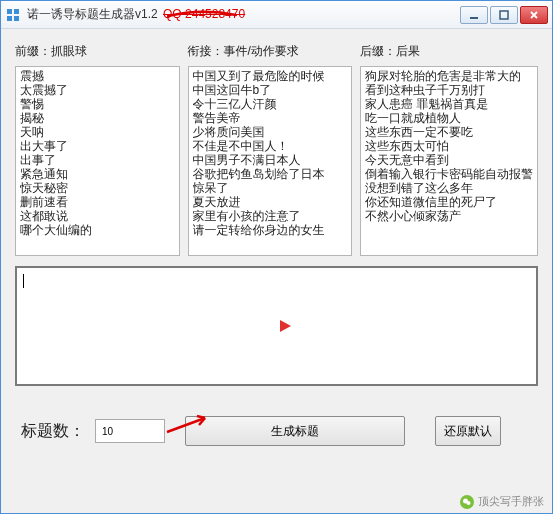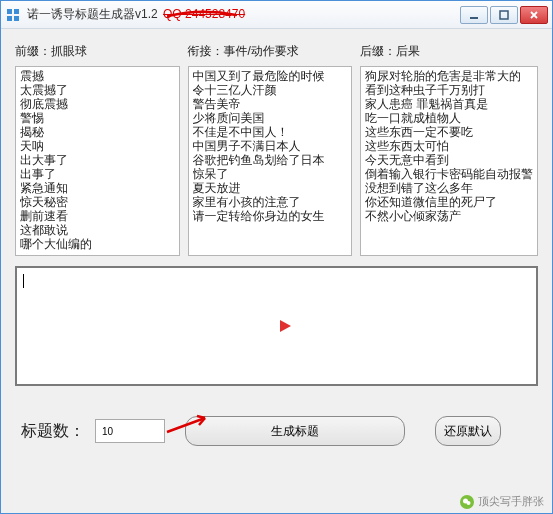"中国这回牛b了" div.item { html: none -> <div>中国这回牛b了</div> }
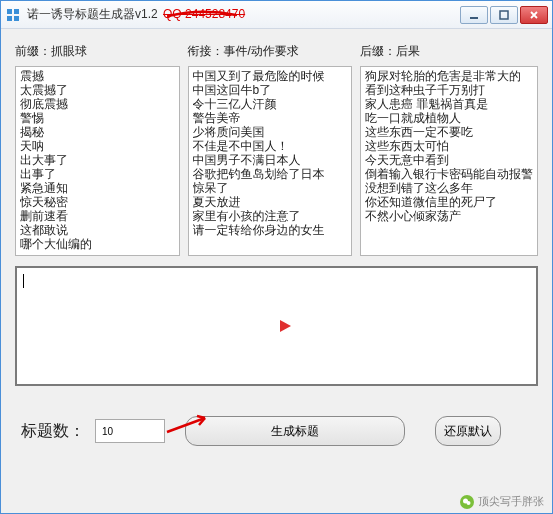"彻底震撼" div.item { html: <div>彻底震撼</div> -> none }
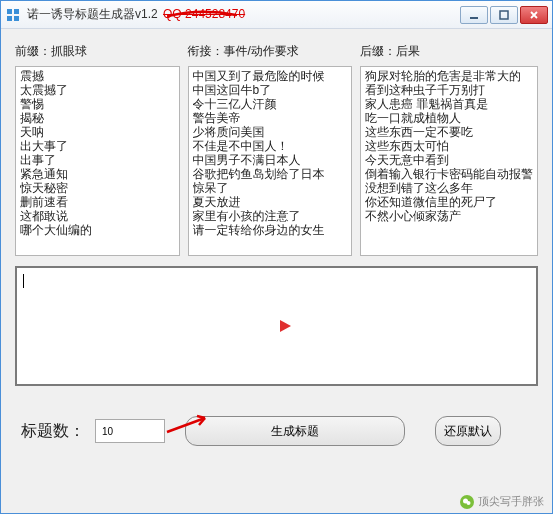"生成标题" .btn { border-radius: 12px -> 2px }
